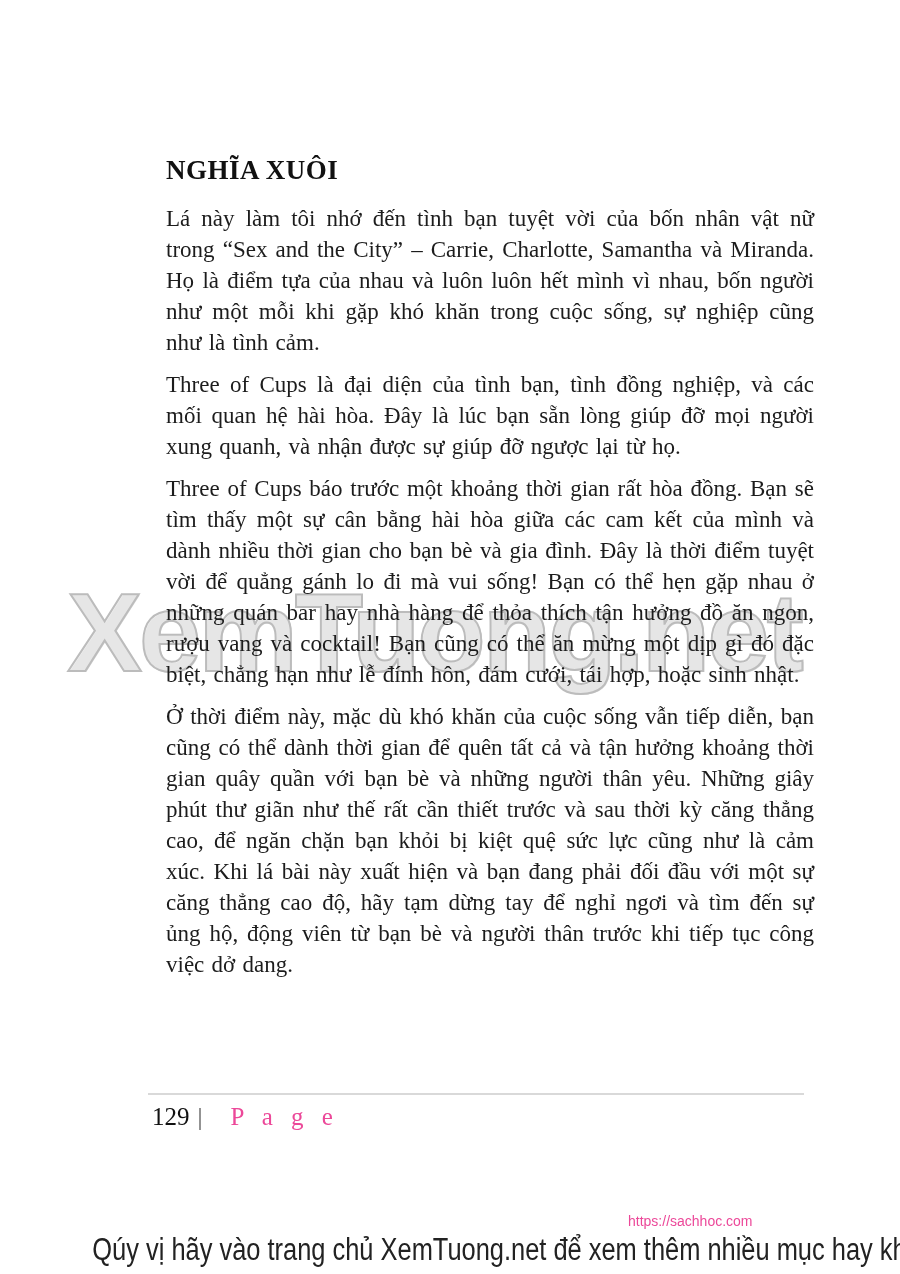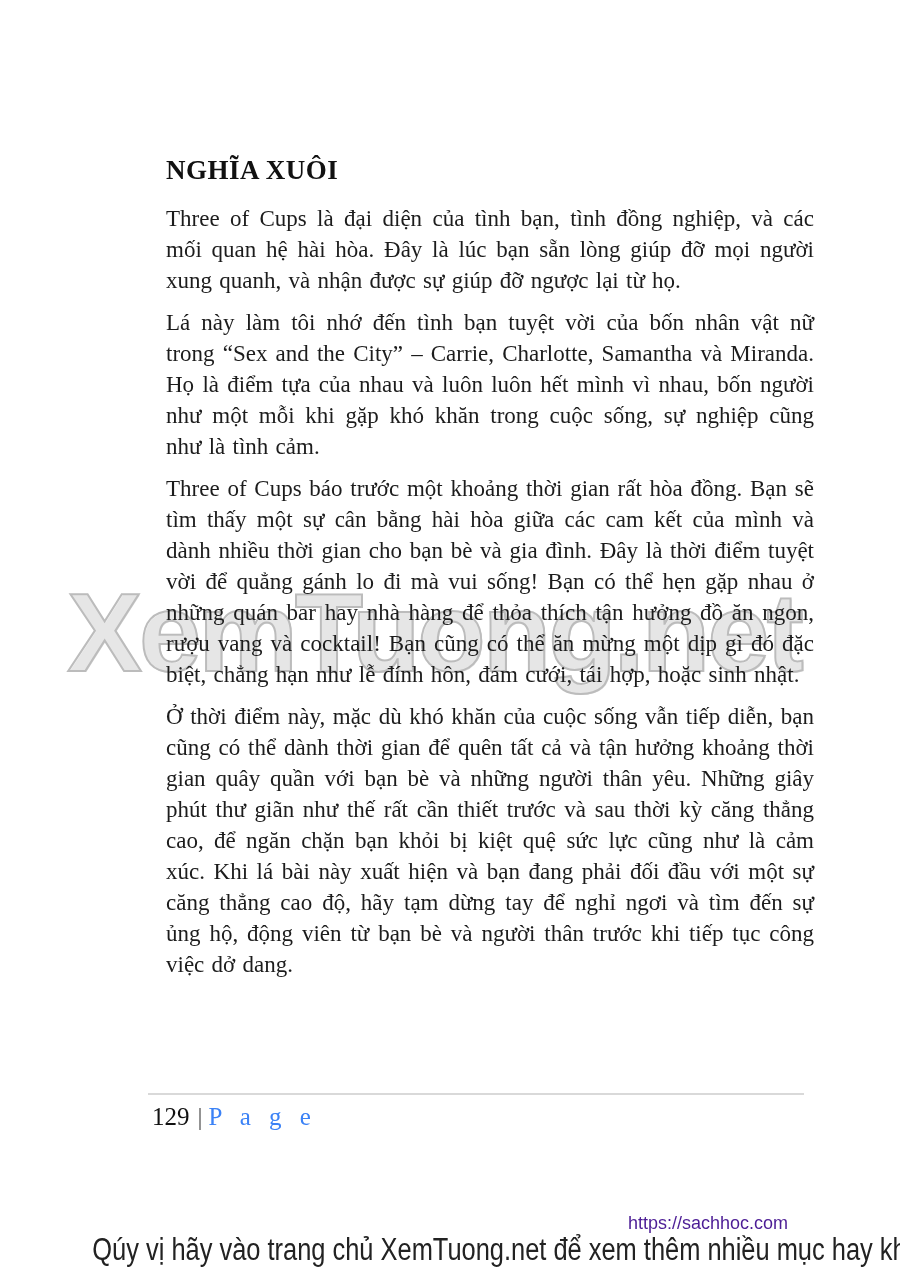"Three of Cups là đại" p.body-paragraph { order: before "Lá này làm tôi nhớ" -> after "Lá này làm tôi nhớ" }
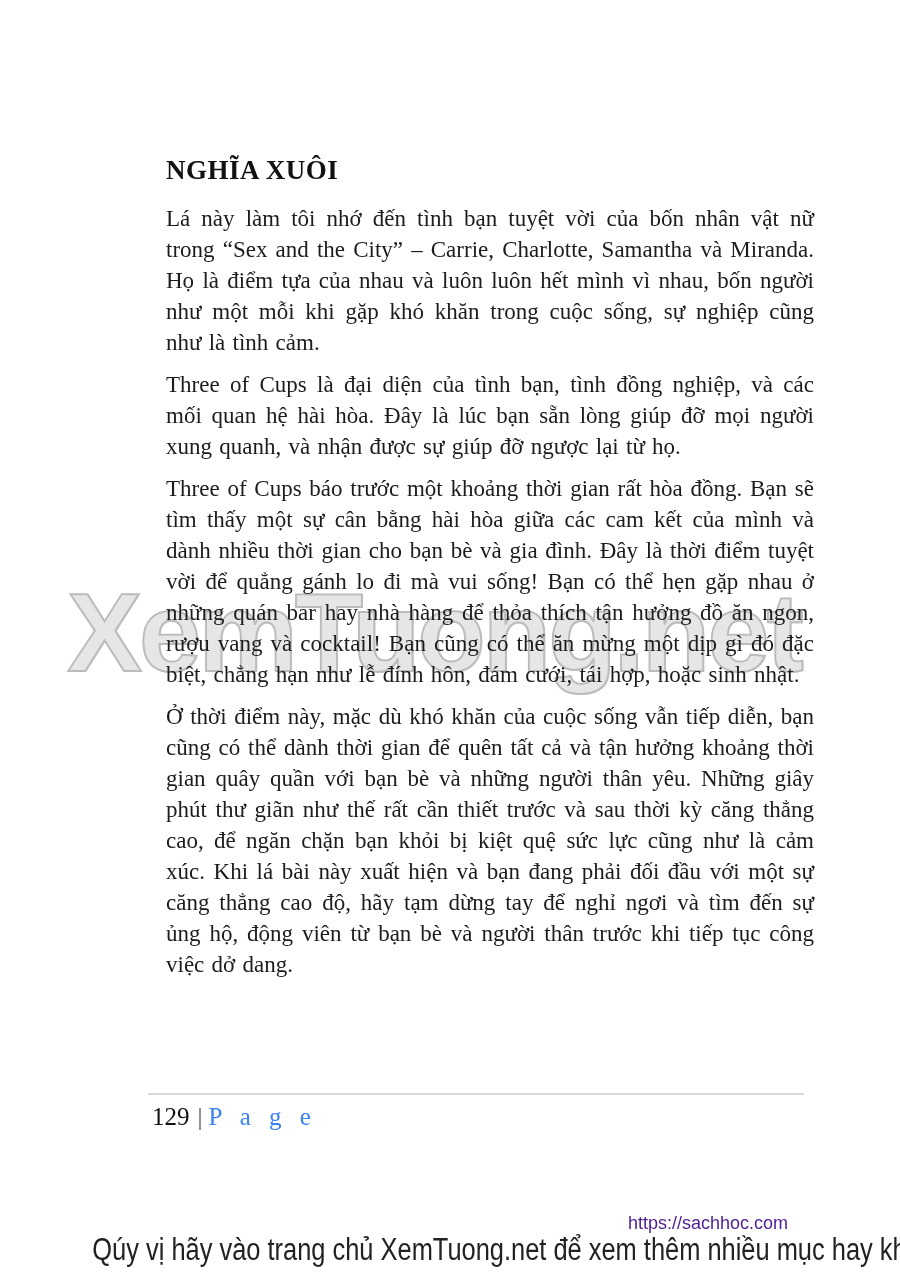"P a g e" .footer-page-label { color: #3b82f6 -> #ec4899; margin-left: none -> 22px }
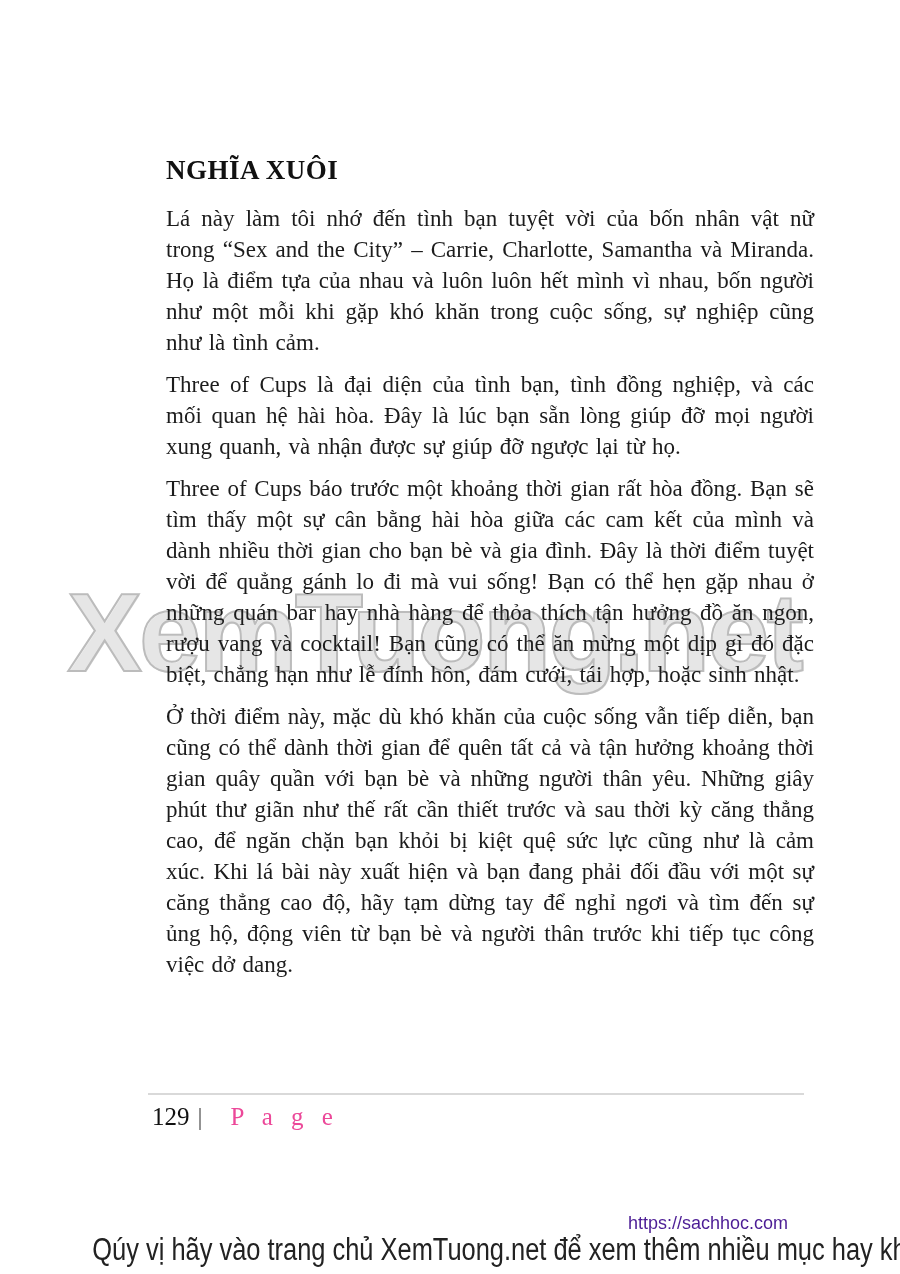"https://sachhoc.com" .bottom-link { color: #4c1d95 -> #ec4899; font-size: 18px -> 14px }
